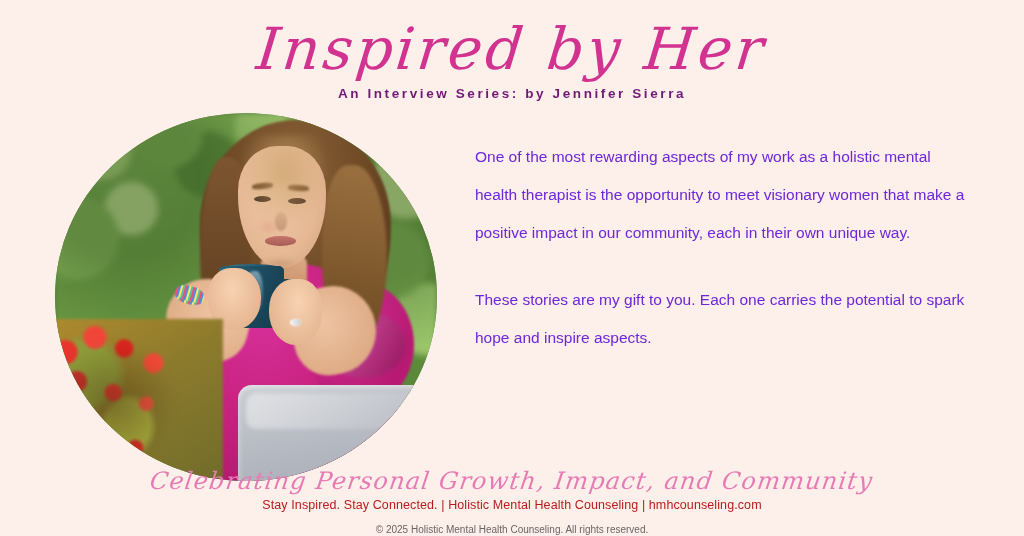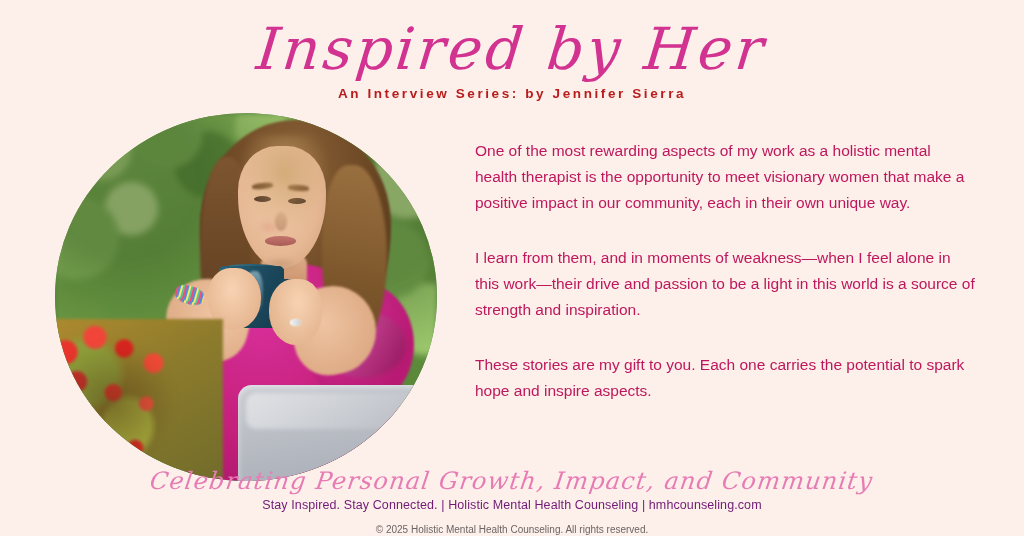"An Interview Series: by Jennifer" .subtitle { color: #b91c1c -> #701a75 }
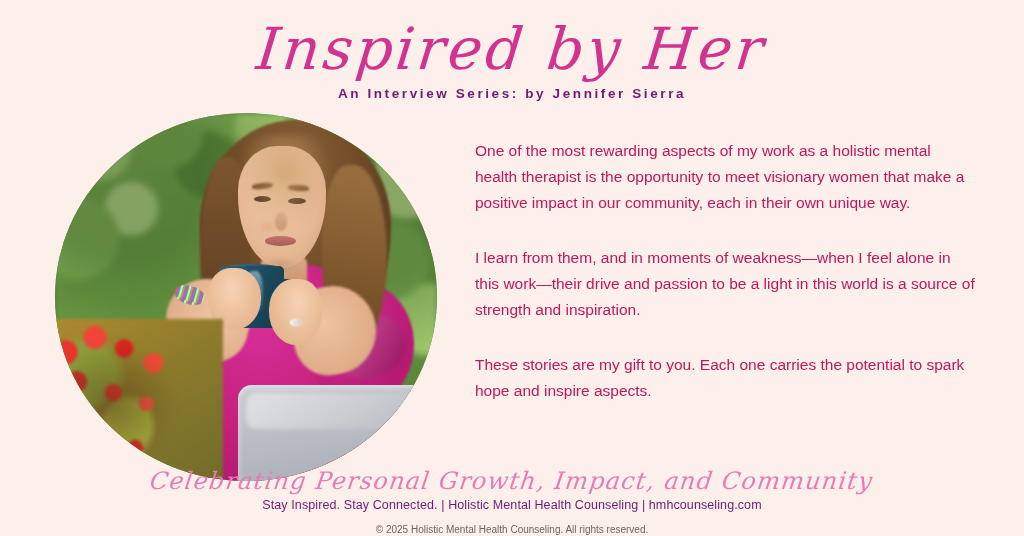"One of the most rewarding" .copy { color: #be185d -> #6d28d9; line-height: 26px -> 38px }
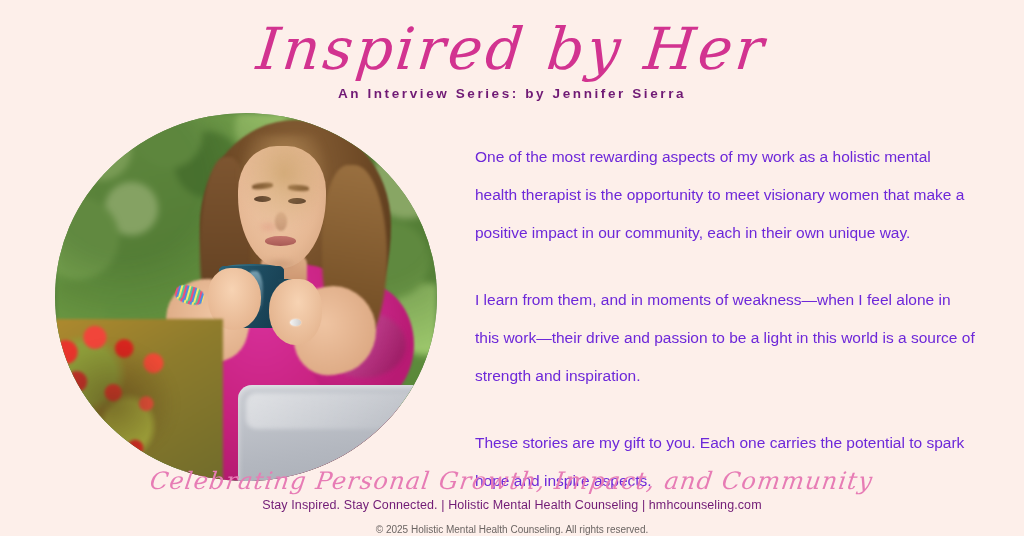"I learn from them, and" p { html: <p>I learn from them, and in moments of weakness—when I feel alone in this work—their drive and passion to be a light in this world is a source of strength and inspiration.</p> -> none }
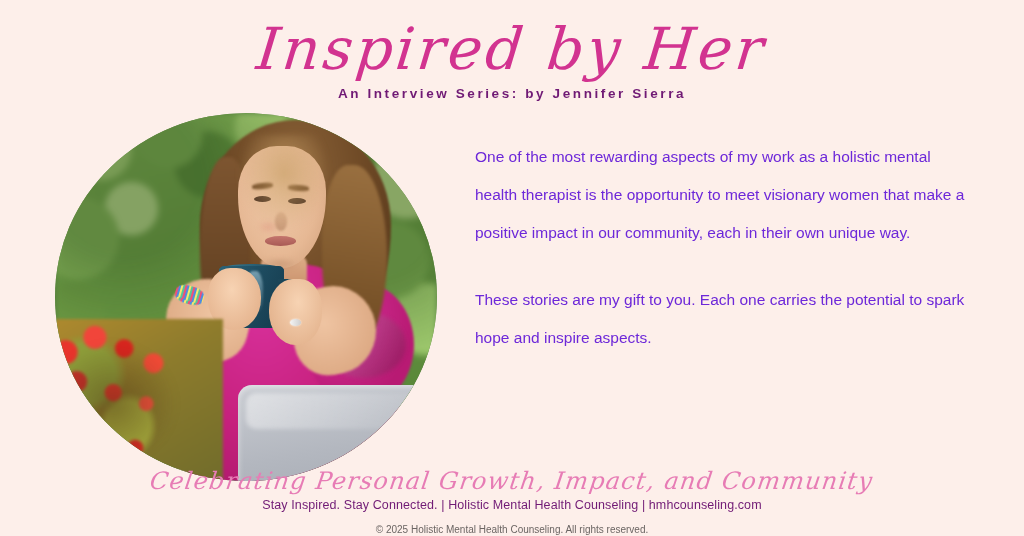"Stay Inspired. Stay Connected. |" .footer-line { color: #701a75 -> #b91c1c }
